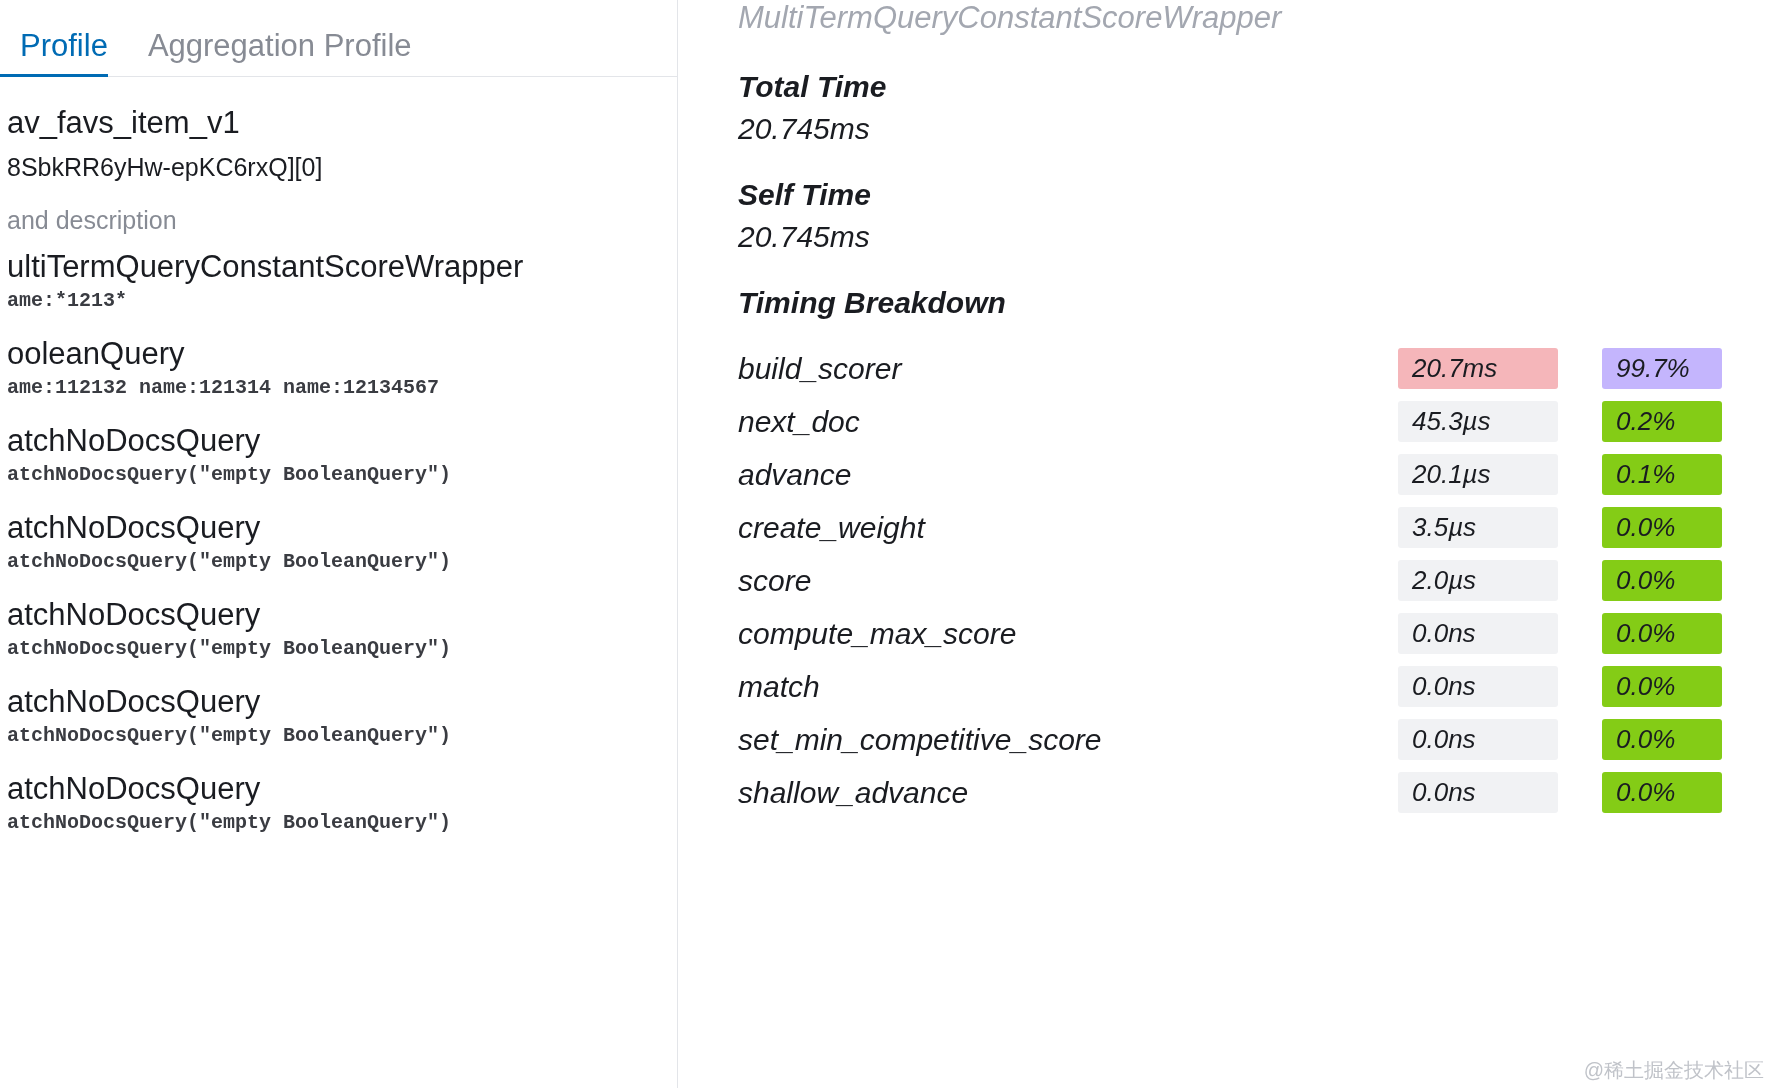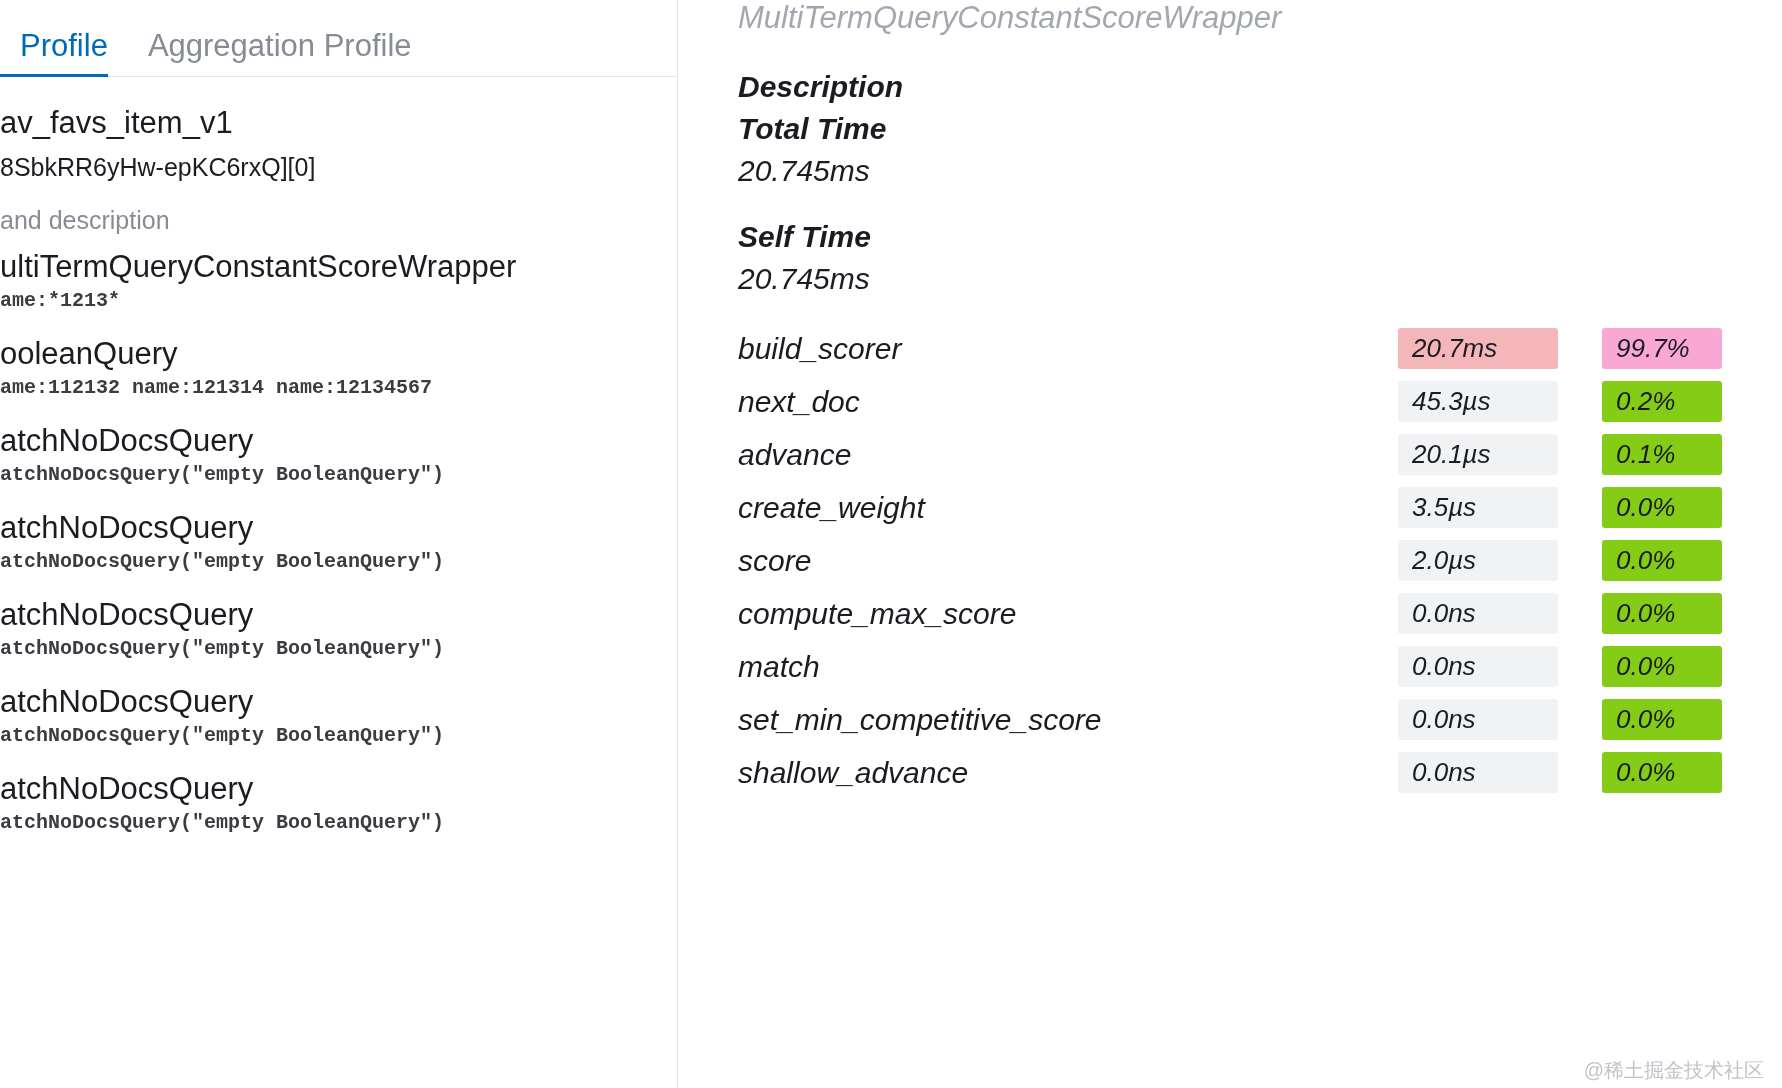"Description" div.section-label { html: <div>Description</div> -> none }
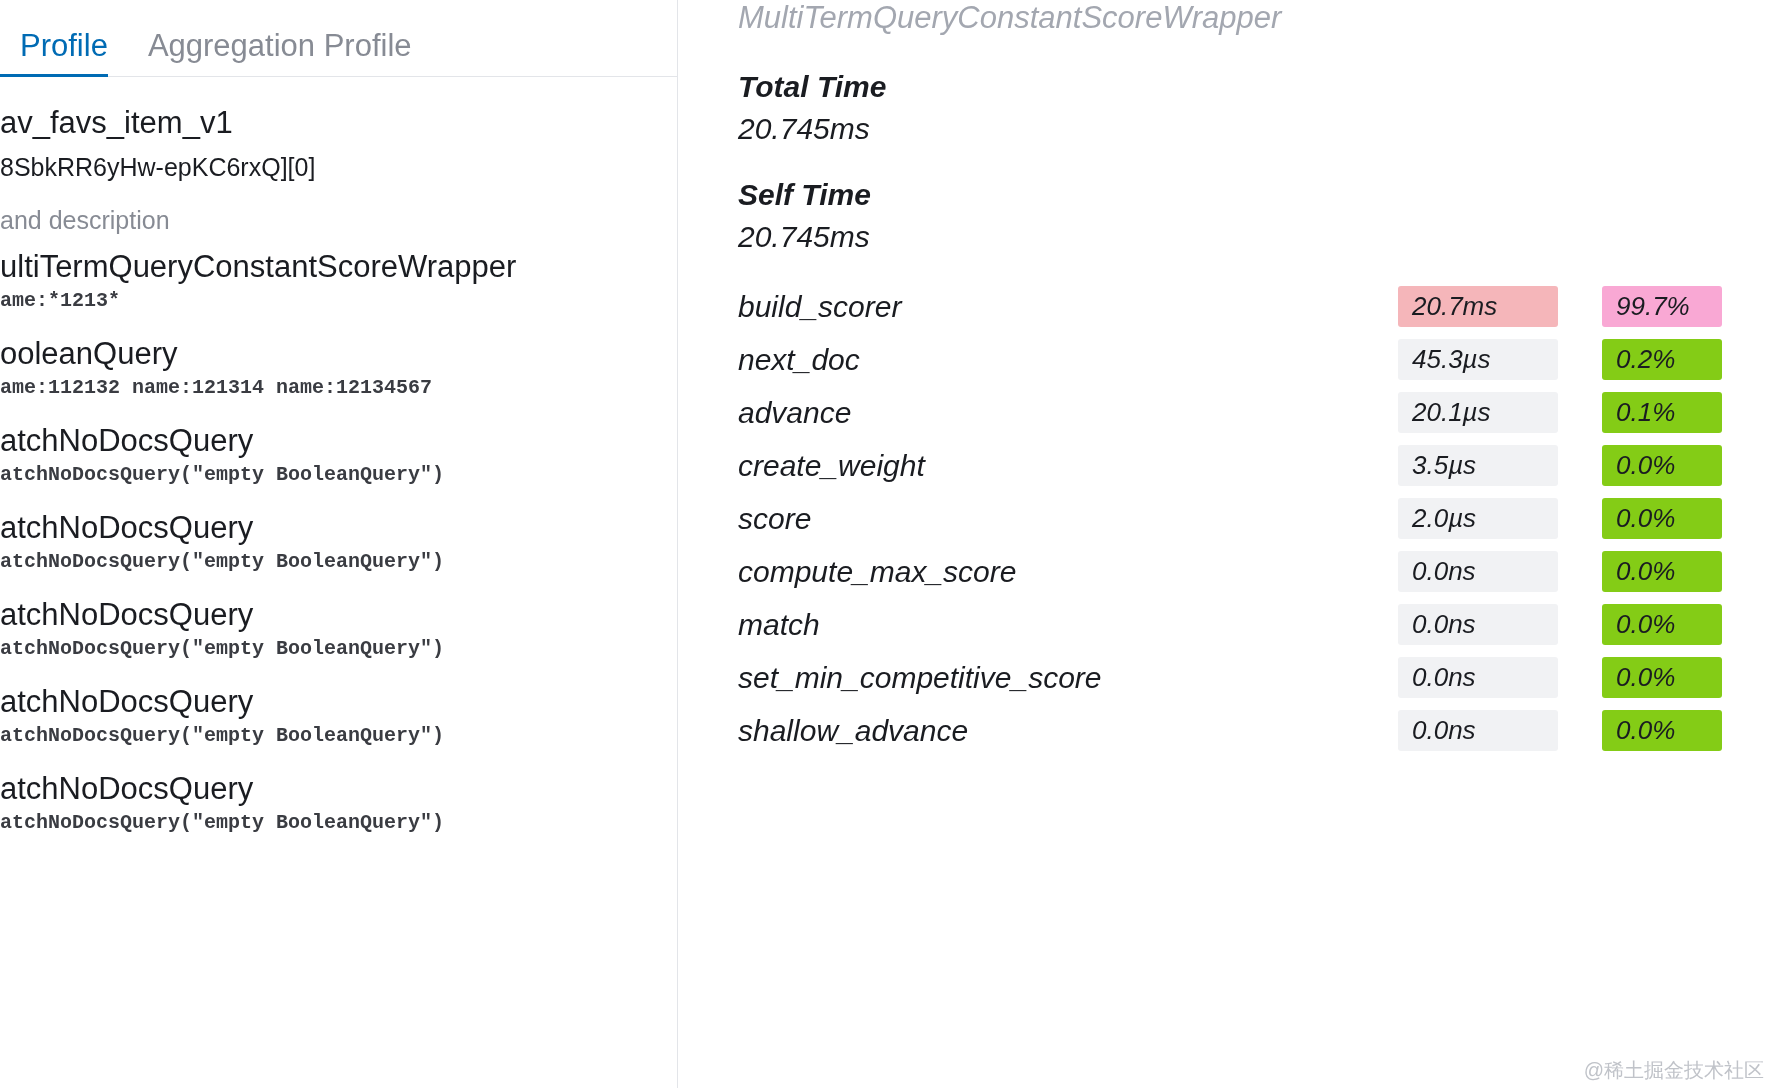"av_favs_item_v1" .left-content { padding-left: 0 -> 7px }
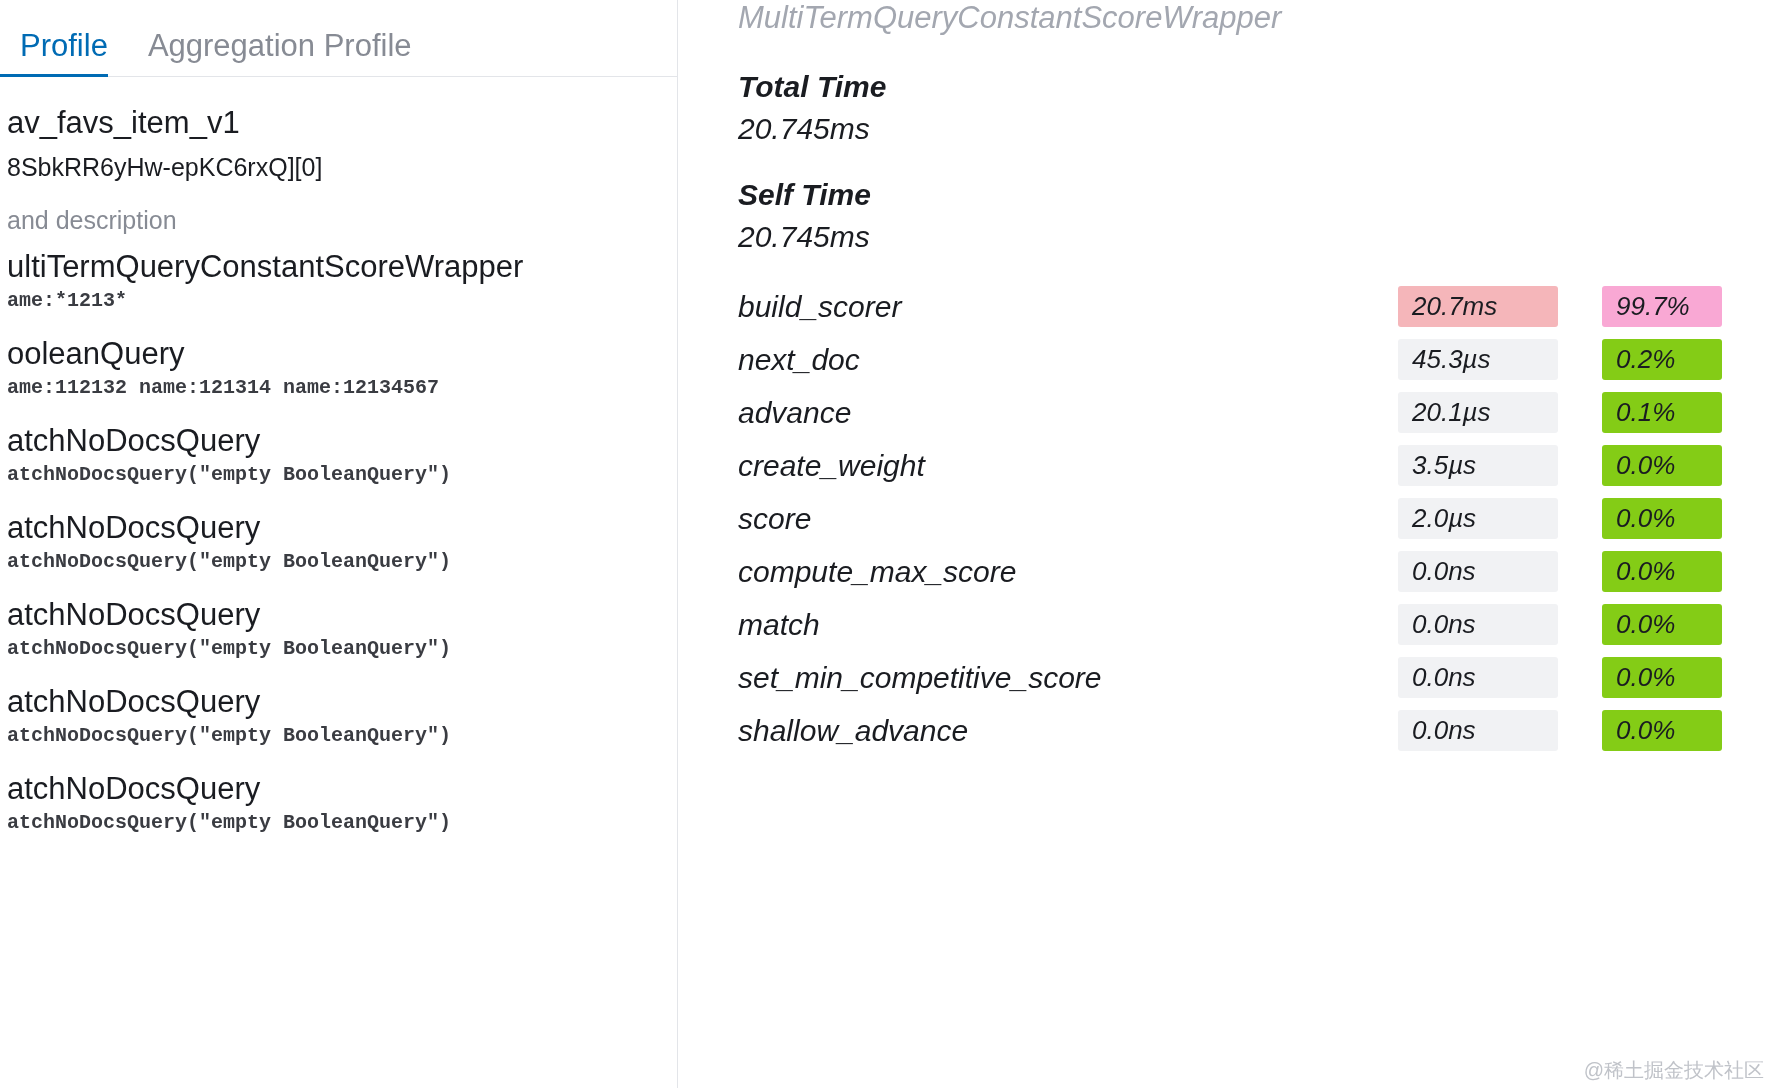"Timing Breakdown" div.breakdown-label { html: none -> <div>Timing Breakdown</div> }
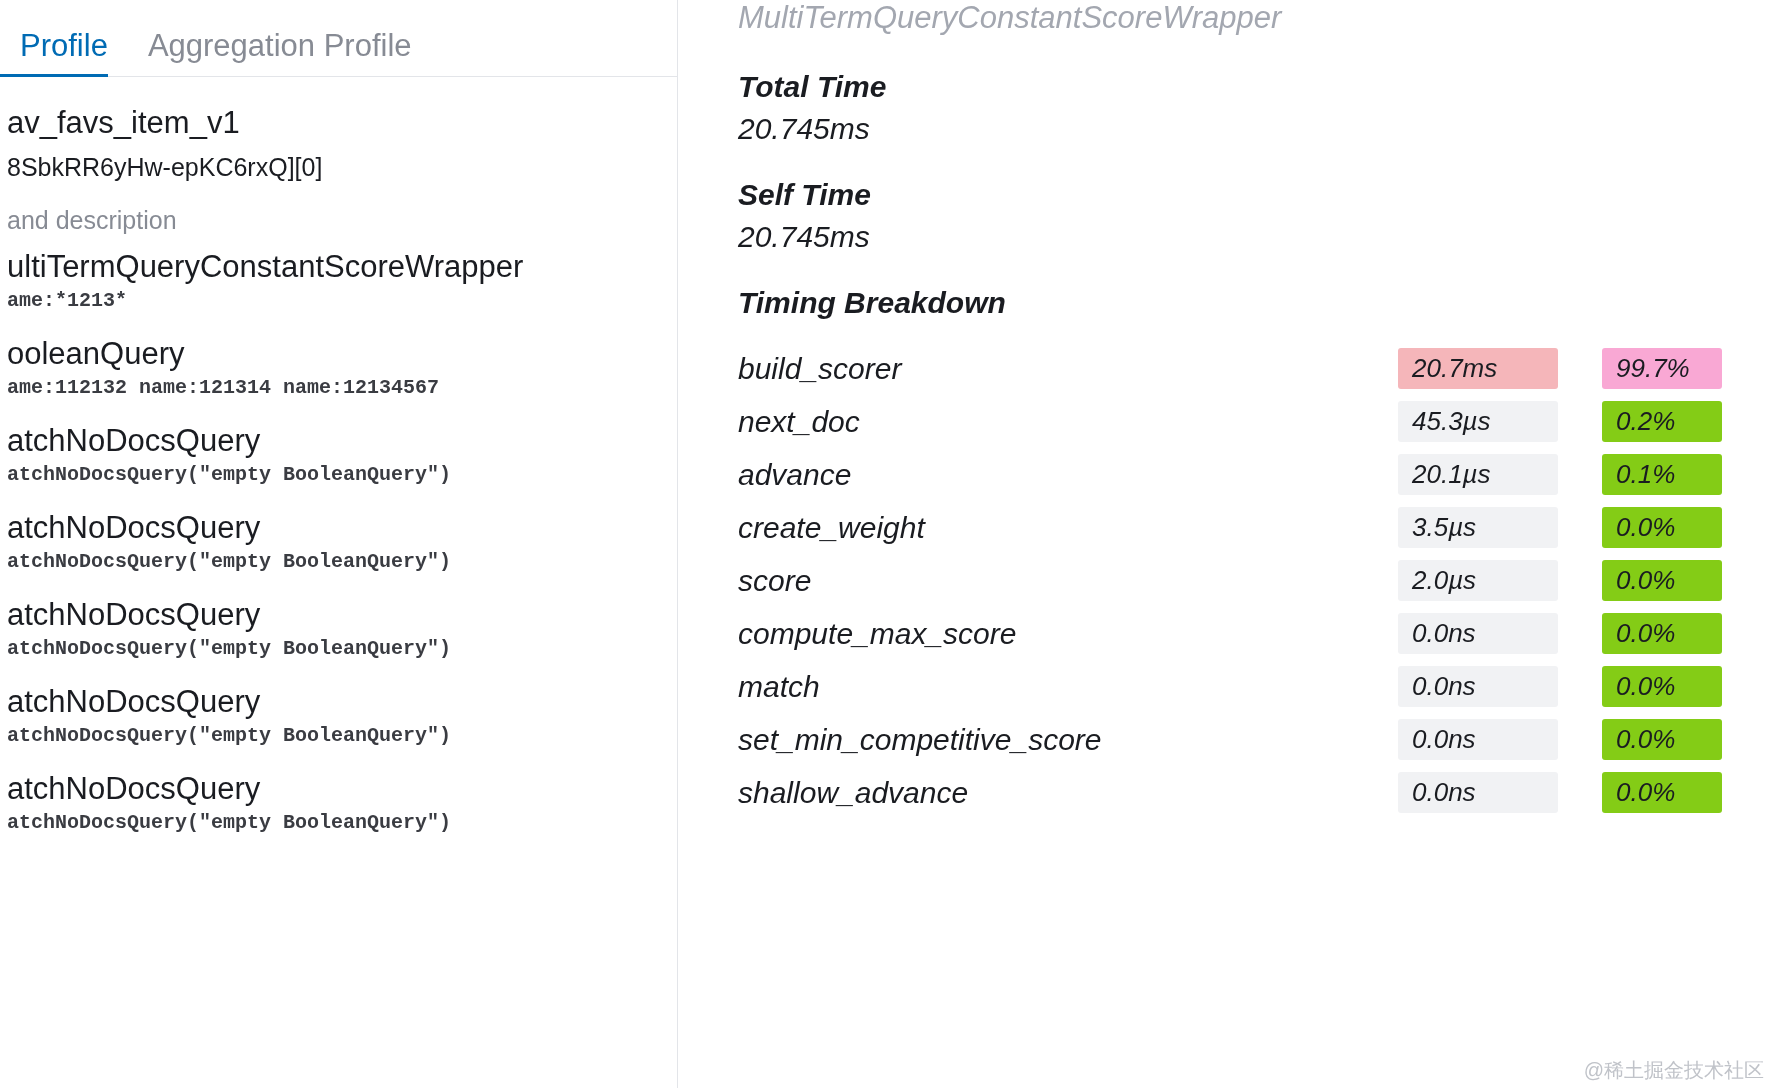"99.7%" .breakdown-pct.hot { background: #f9a8d4 -> #c4b5fd }
